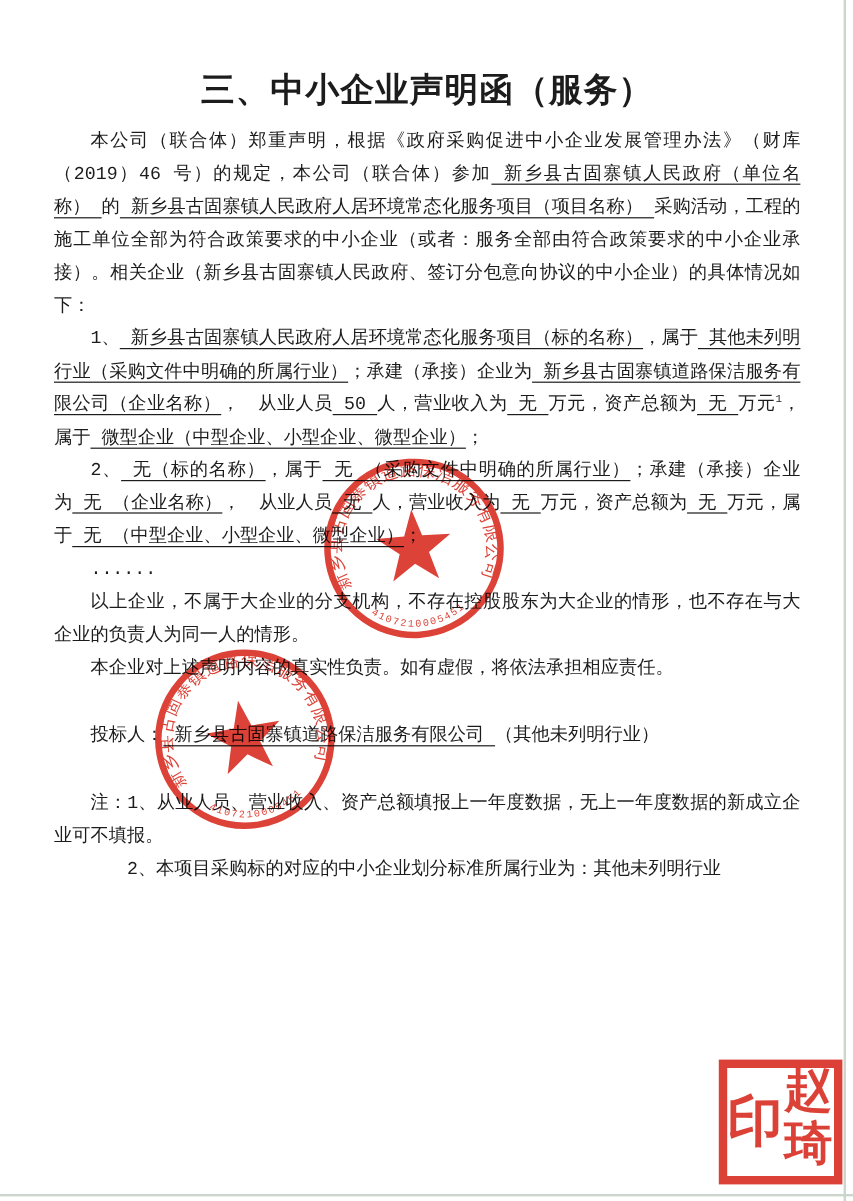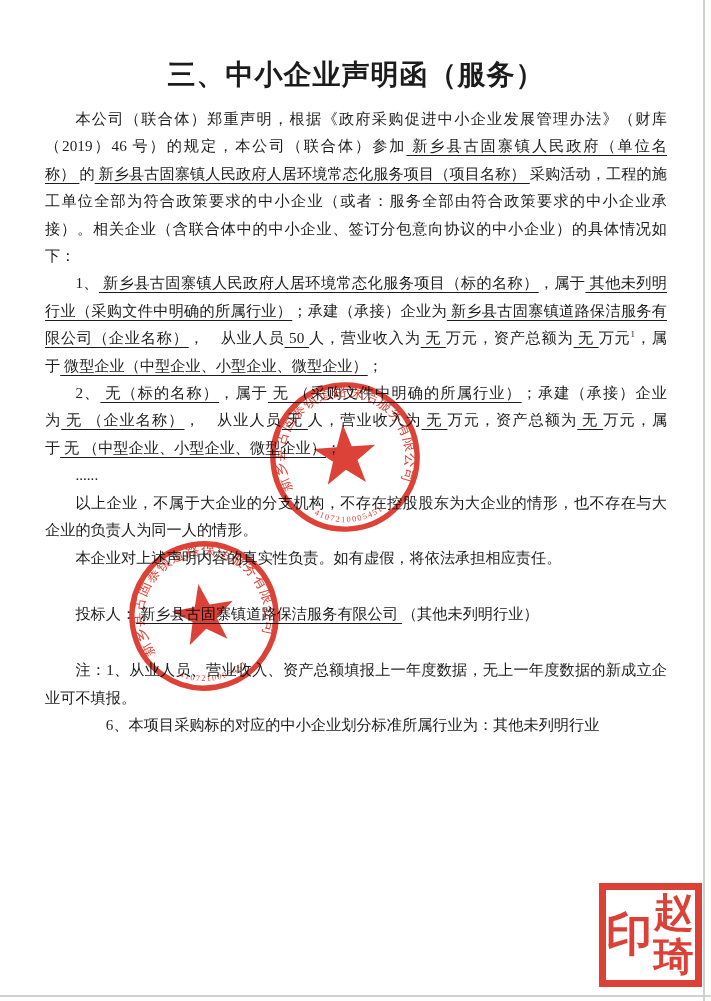"三、中小企业声明函（服务）" .page { font-family: Liberation Serif, serif -> Liberation Mono, monospace }
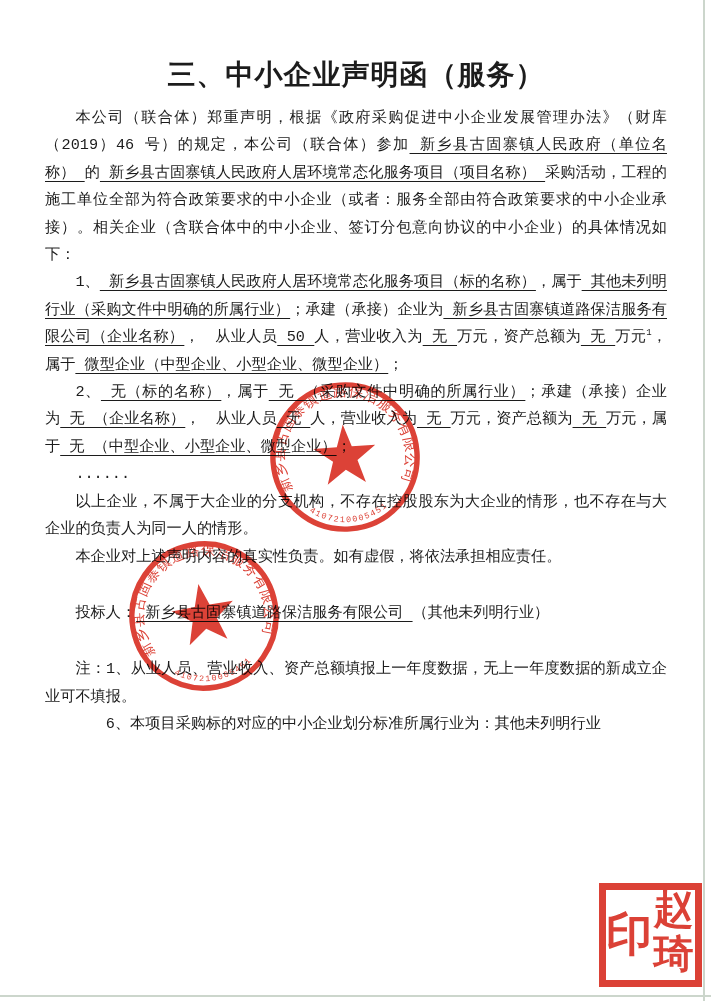"采购活动，工程的施工单位全部为符合政策要求的中小企业（或者：服务全部由符合政策要" span { text: 含联合体中的中小企业 -> 新乡县古固寨镇人民政府 }
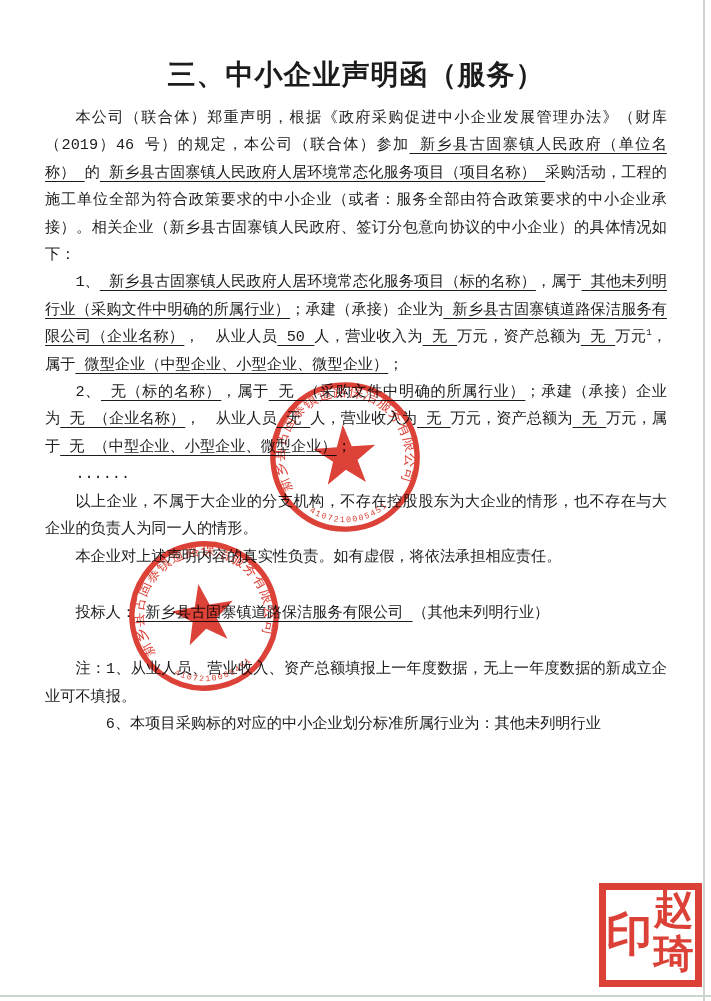"6、本项目采购标的对应的中小企业划分标准所属行业为：其他未列明行业" span { text: 6 -> 2 }
